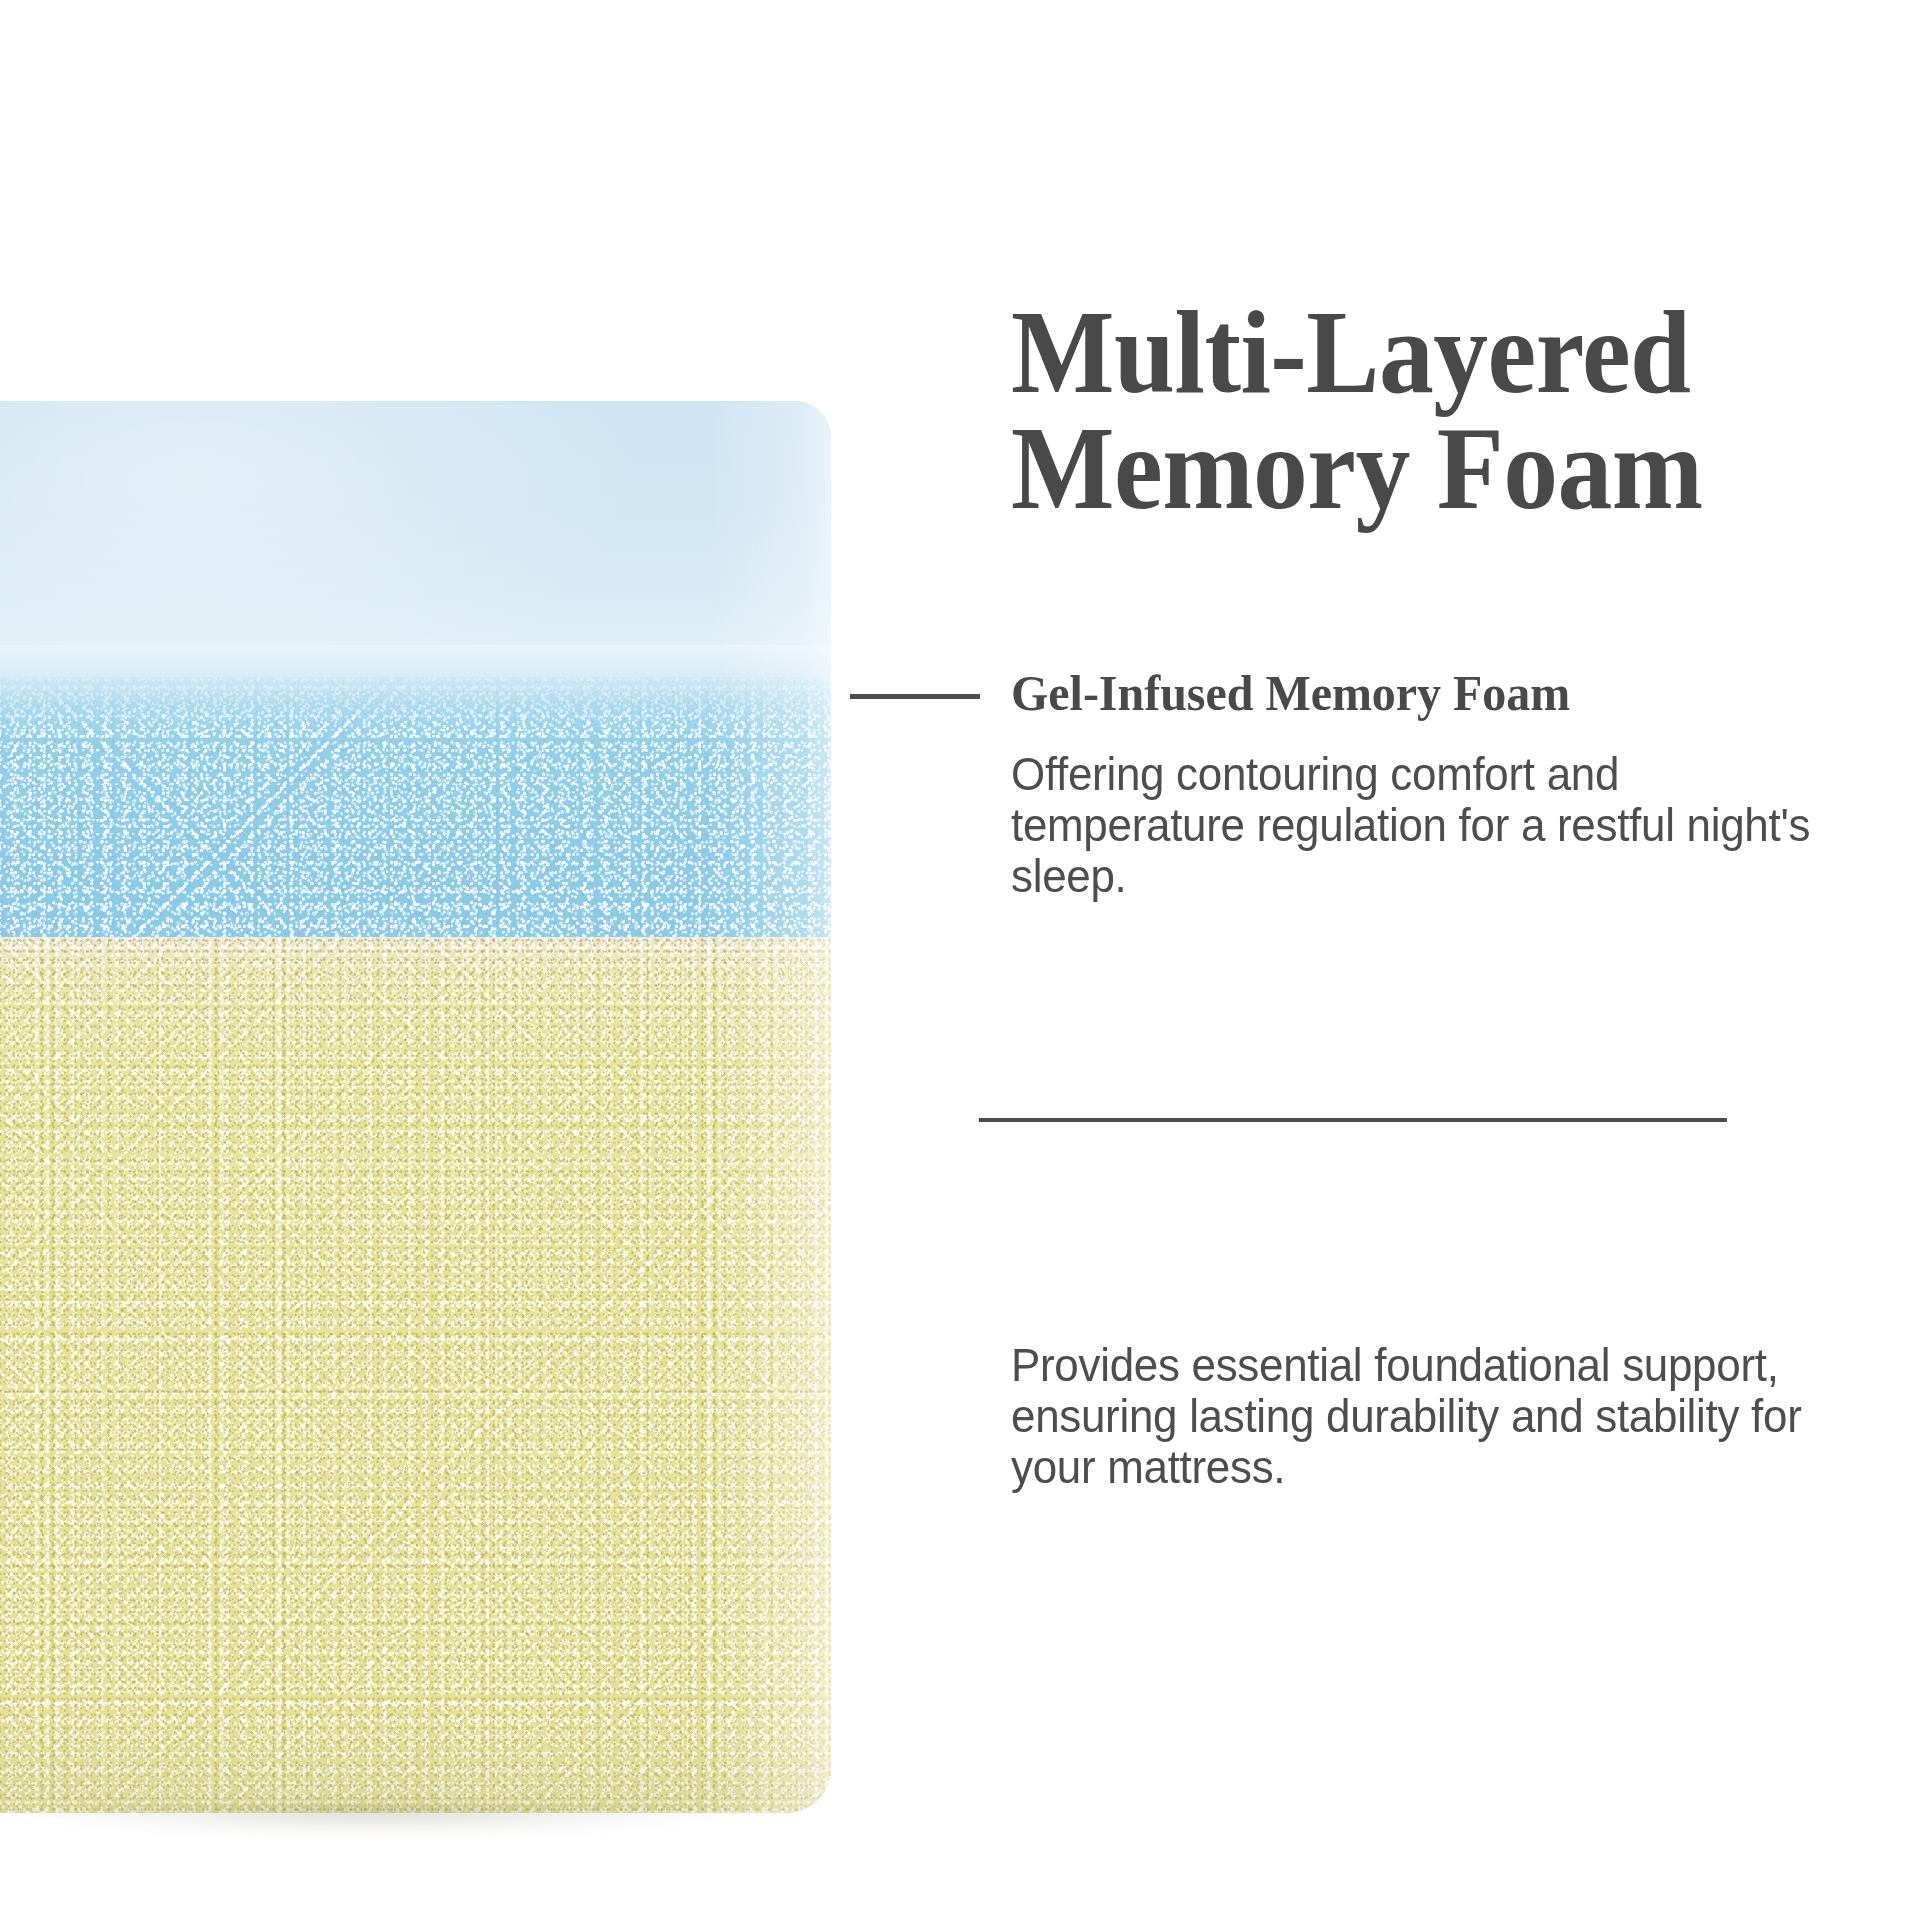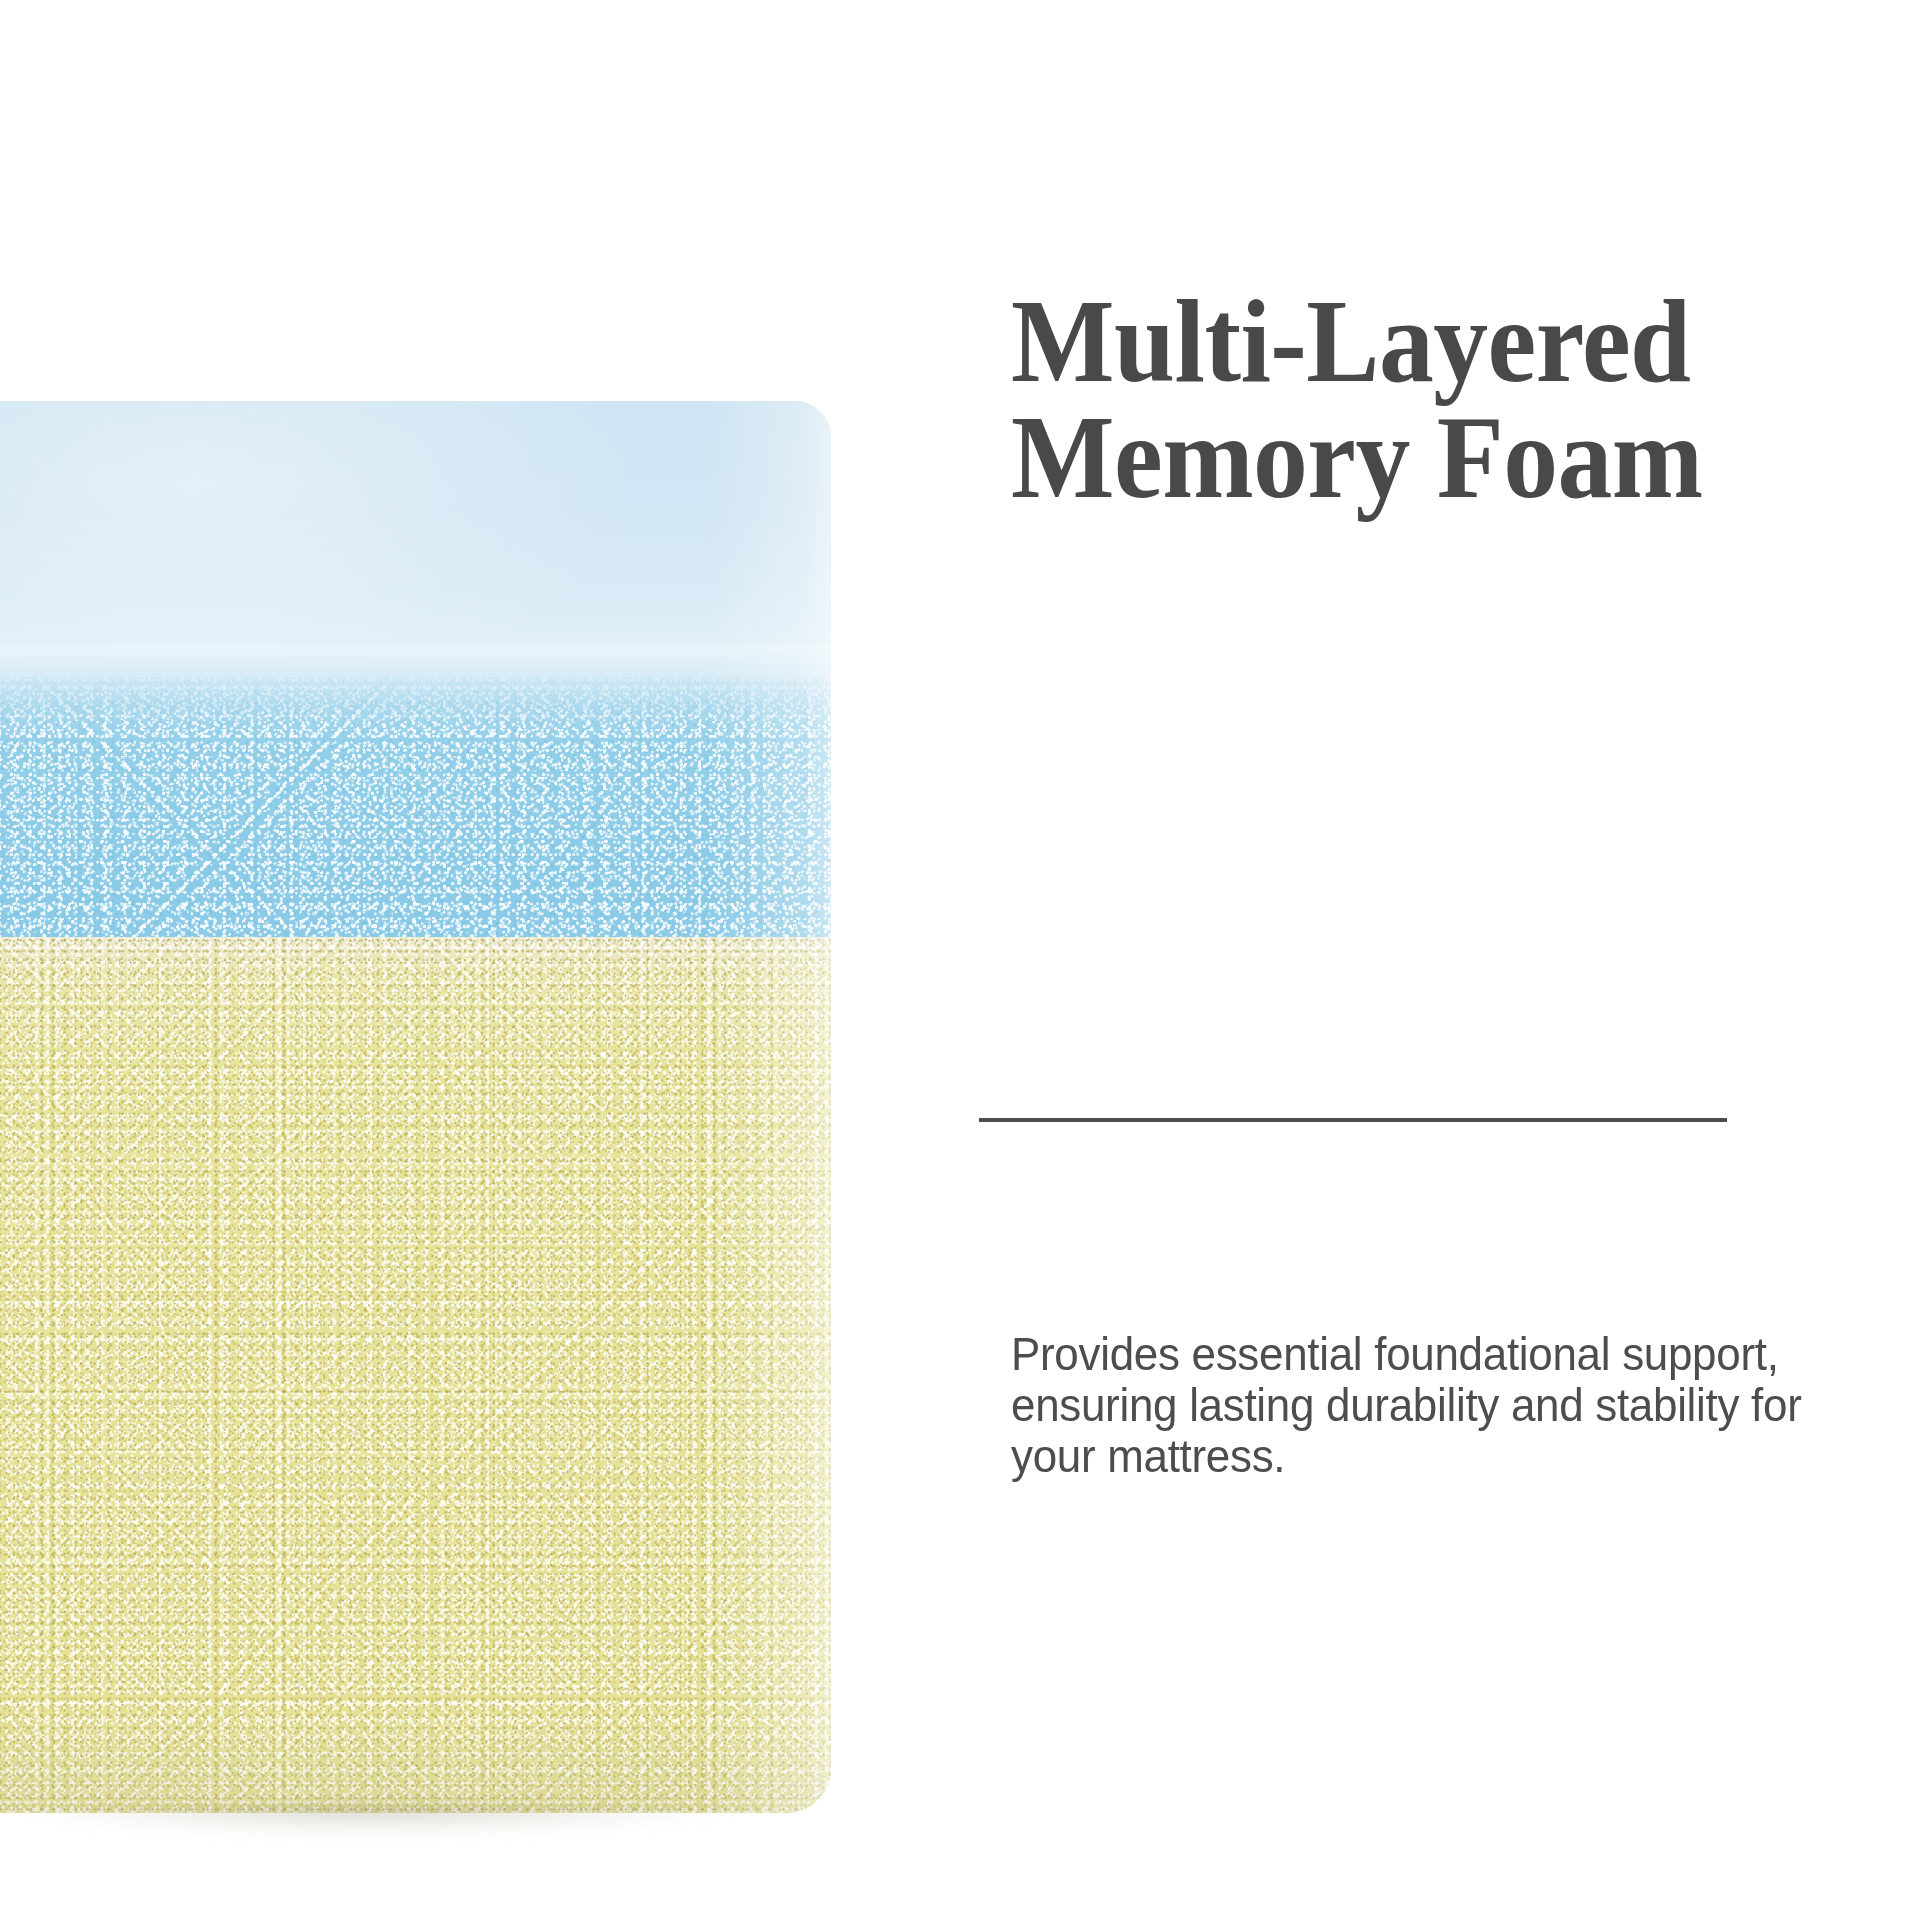"Multi-Layered" #content-column { top: 1px -> 12px }
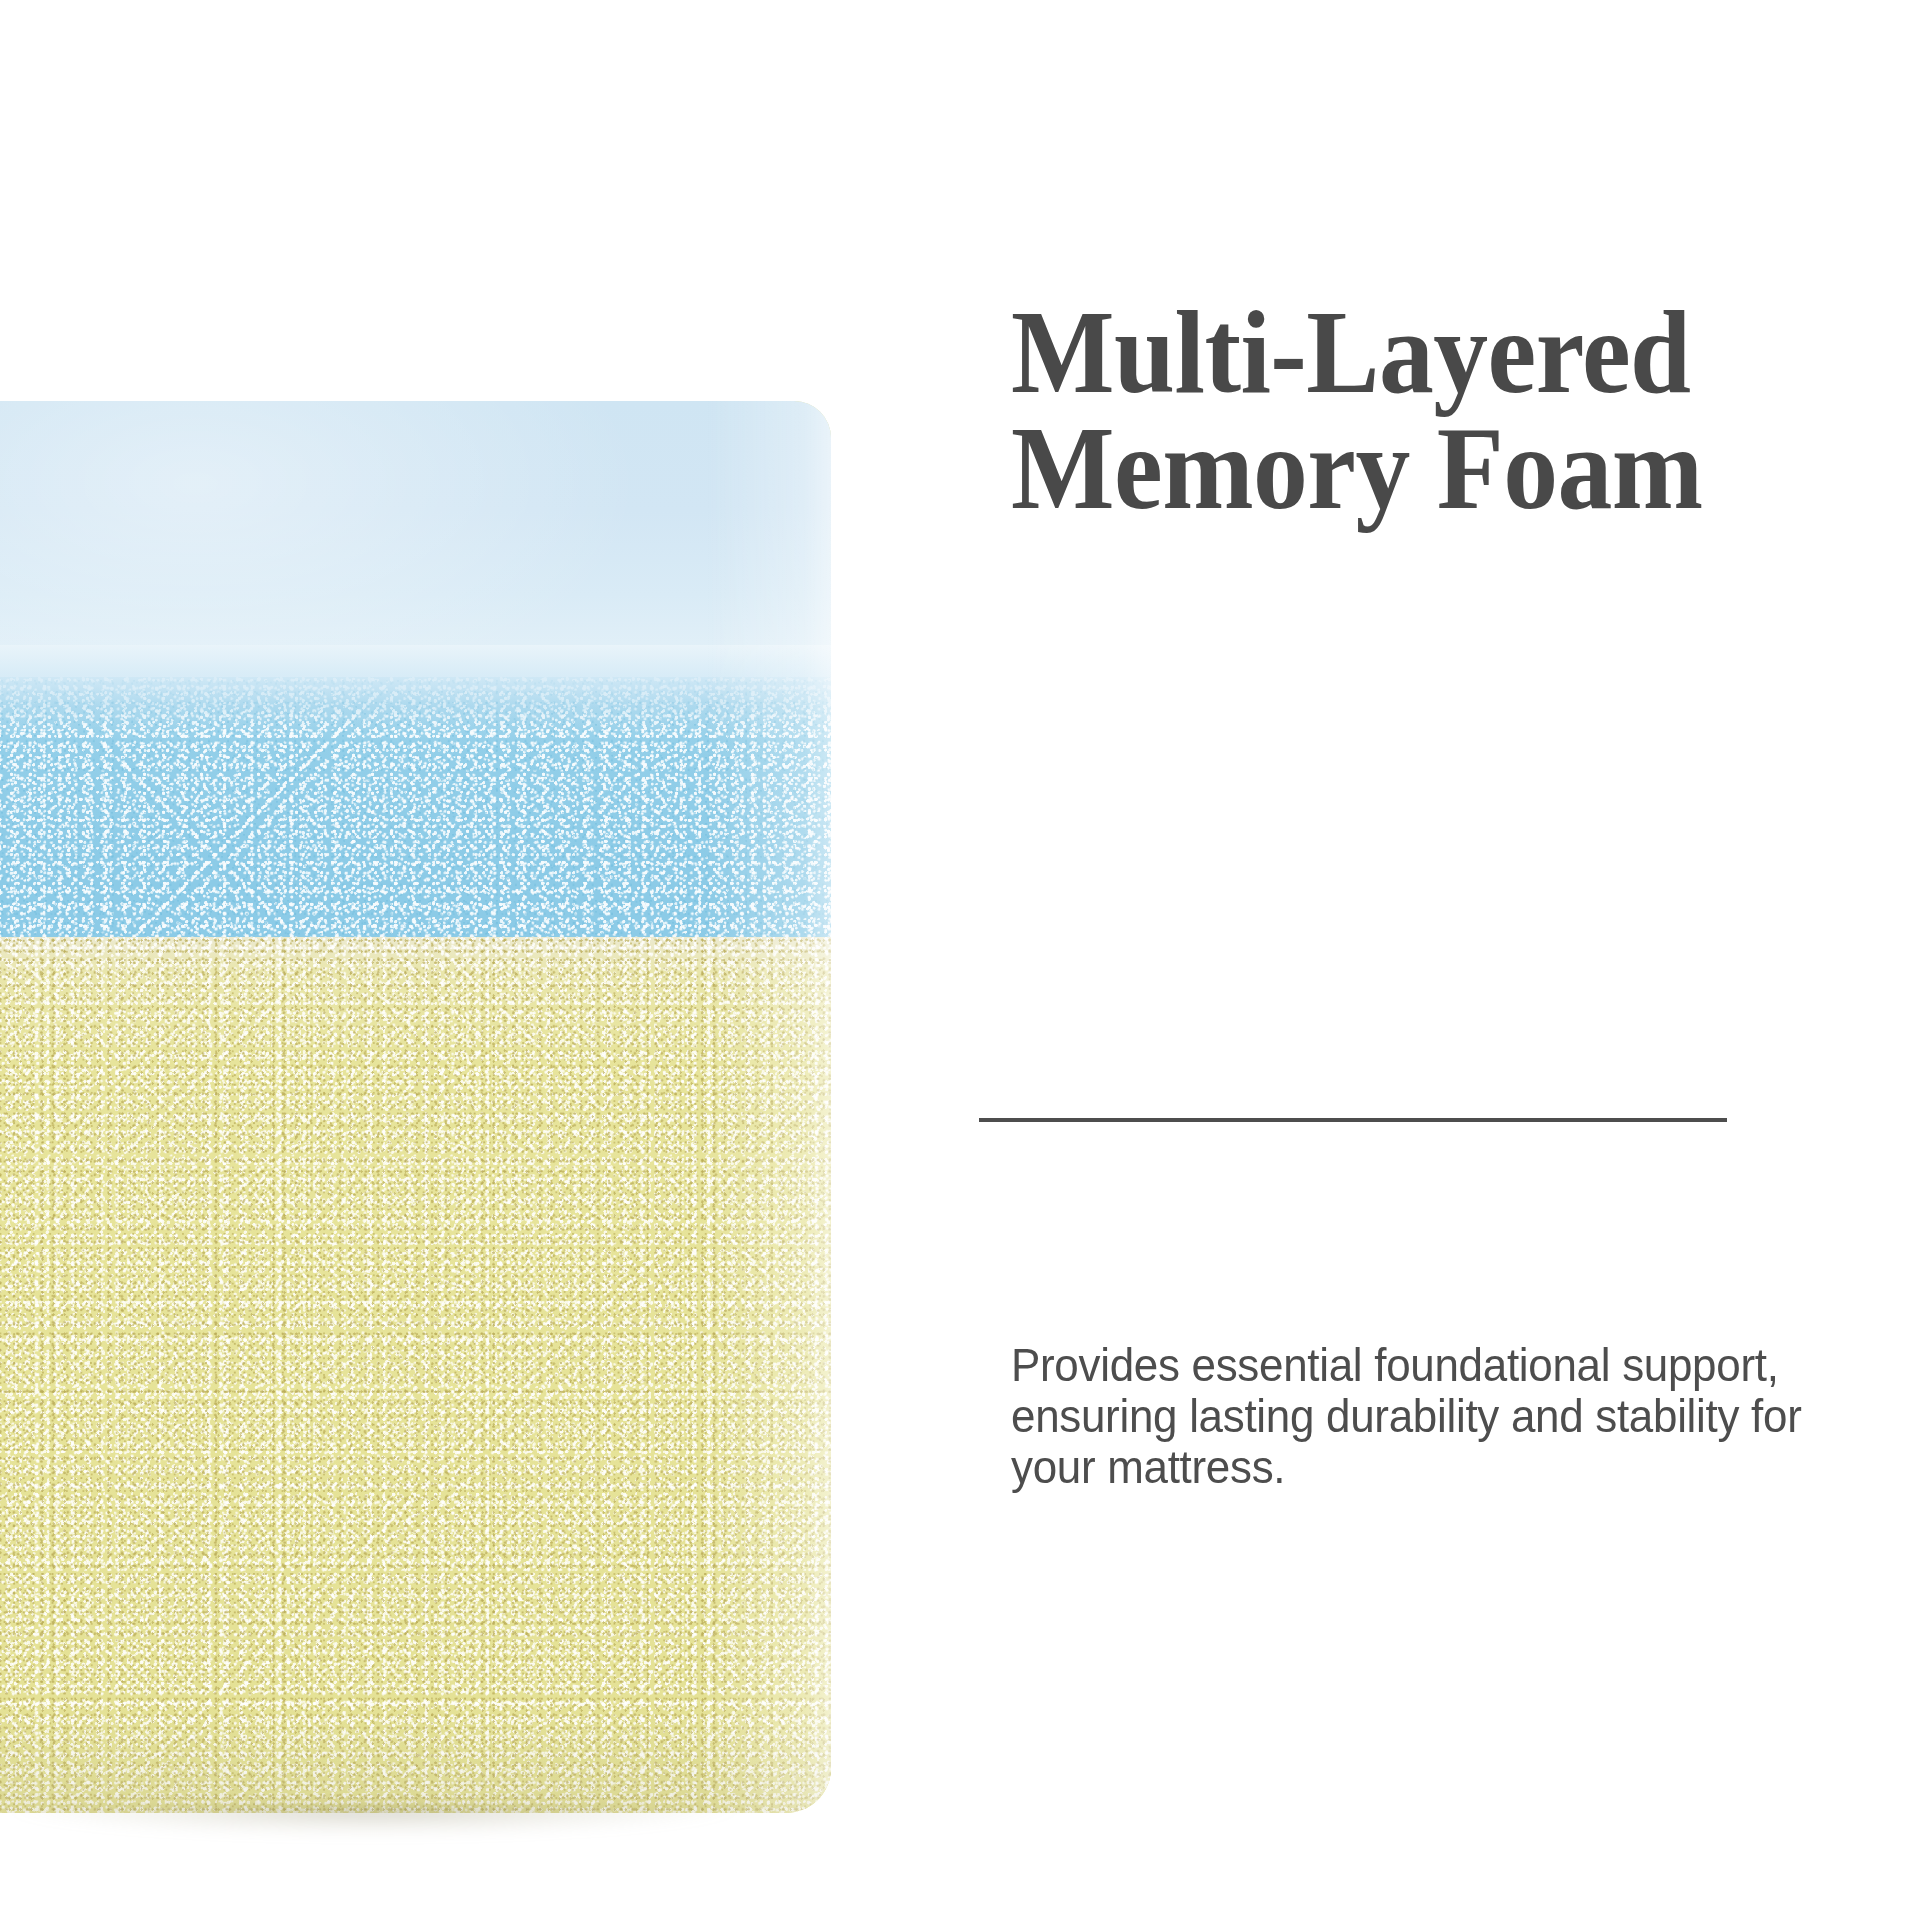"Gel-Infused Memory Foam" div.feature-block { html: none -> <div> <div> <span></span> <div>Gel-Infused Memory Foam</div> </div> <div>Offering contouring comfort and temperature regulation for a restful night's sleep.</div> </div> }
